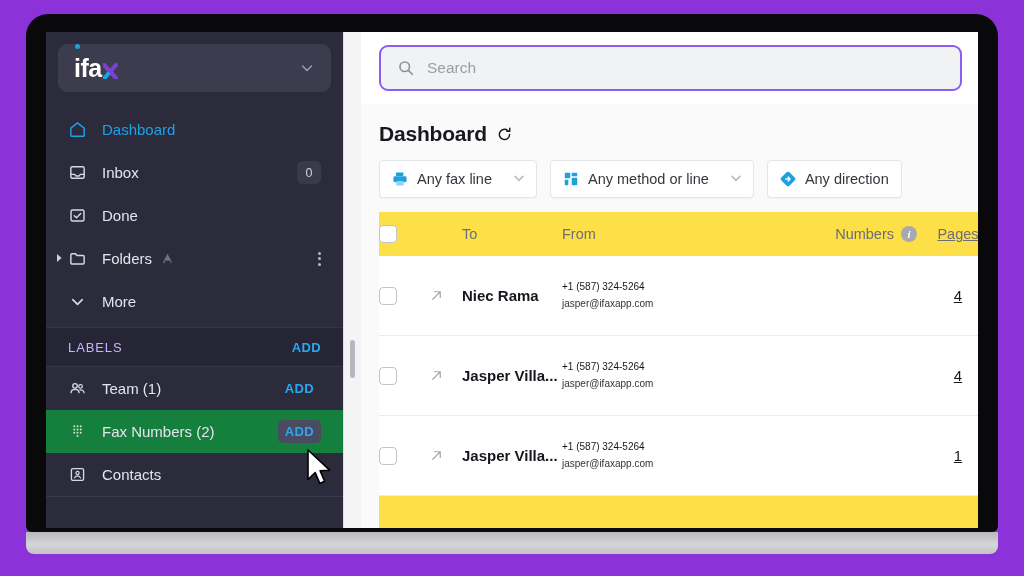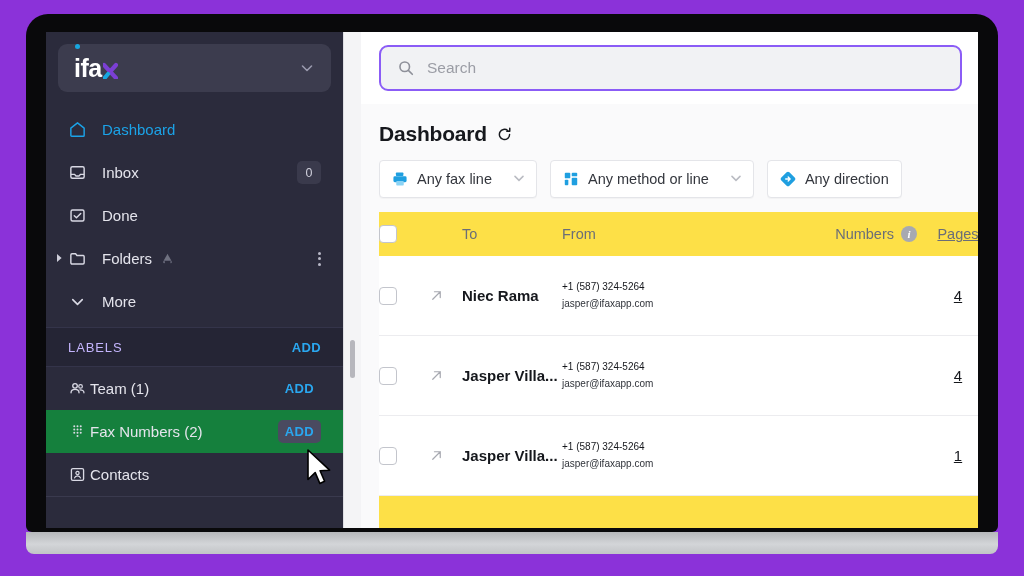"Team (1)" .label-item .lbl { margin-left: none -> 12px }
